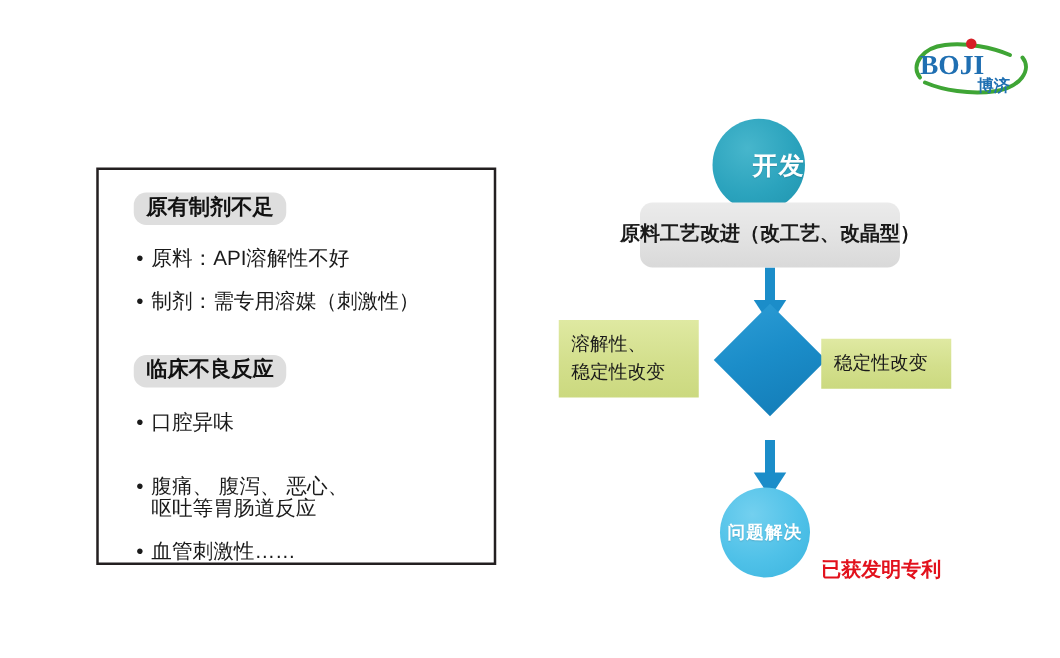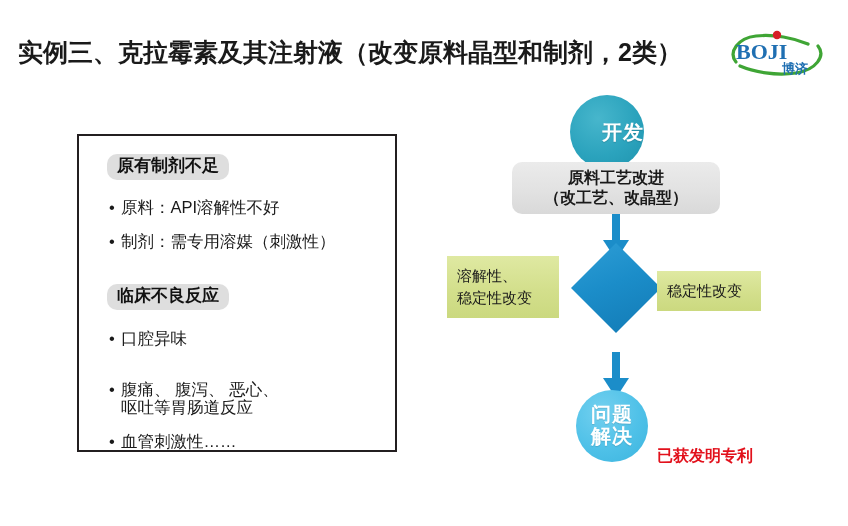"实例三、克拉霉素及其注射液（改变原料晶型和制剂，2类）" div { html: <div>实例三、克拉霉素及其注射液（改变原料晶型和制剂，2类）</div> -> none }
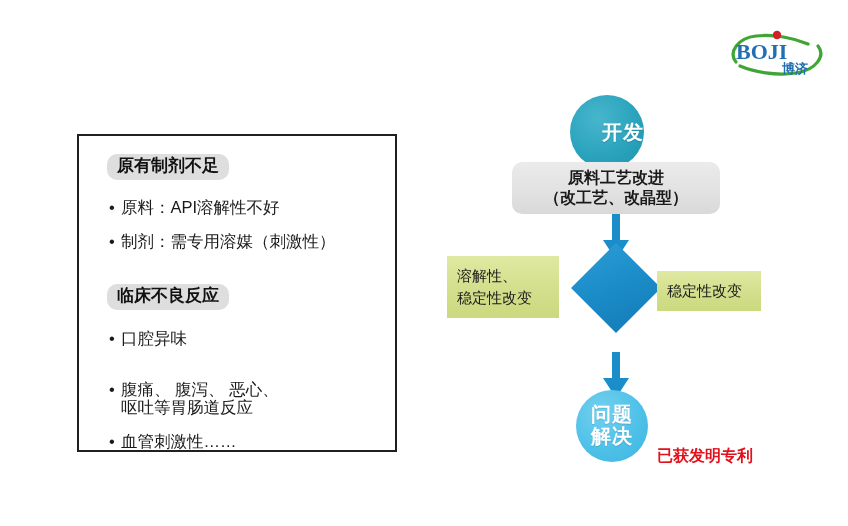"原料工艺改进" #node-process { flex-direction: column -> row }
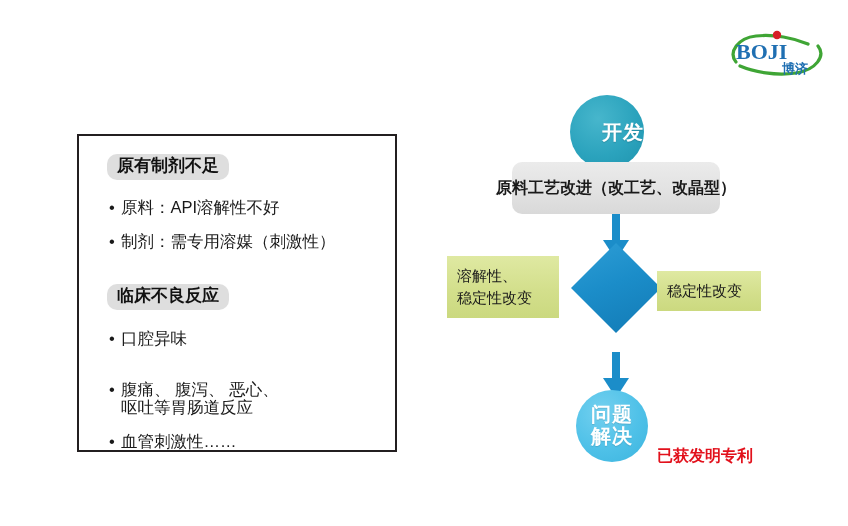"问题" #node-solved { flex-direction: column -> row; font-size: 20px -> 14px }
